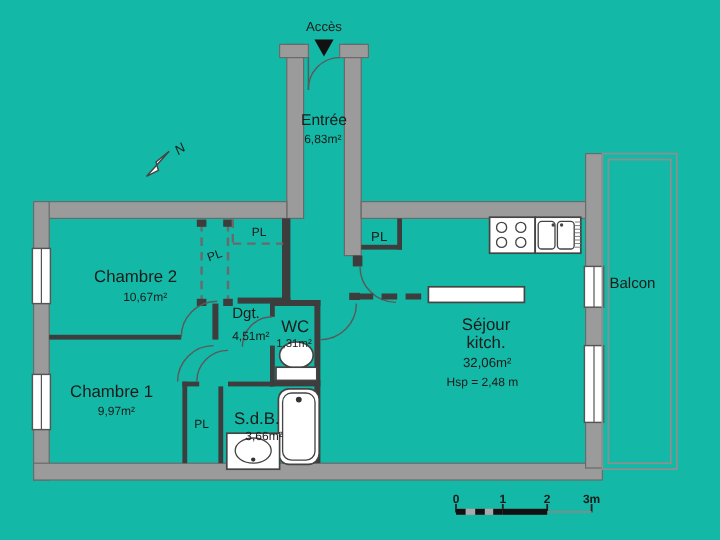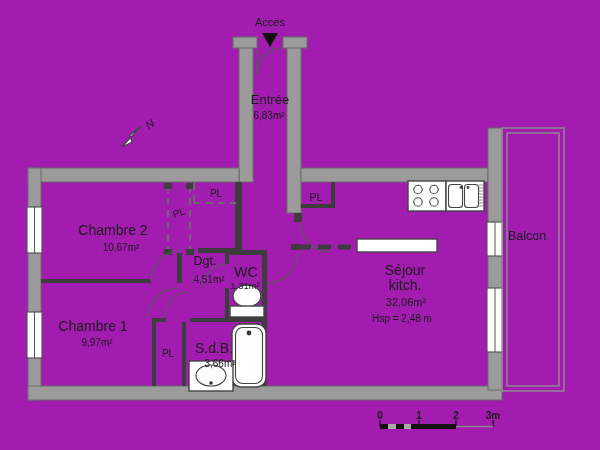"Accès" .stage { background: #a21caf -> #14b8a6 }
